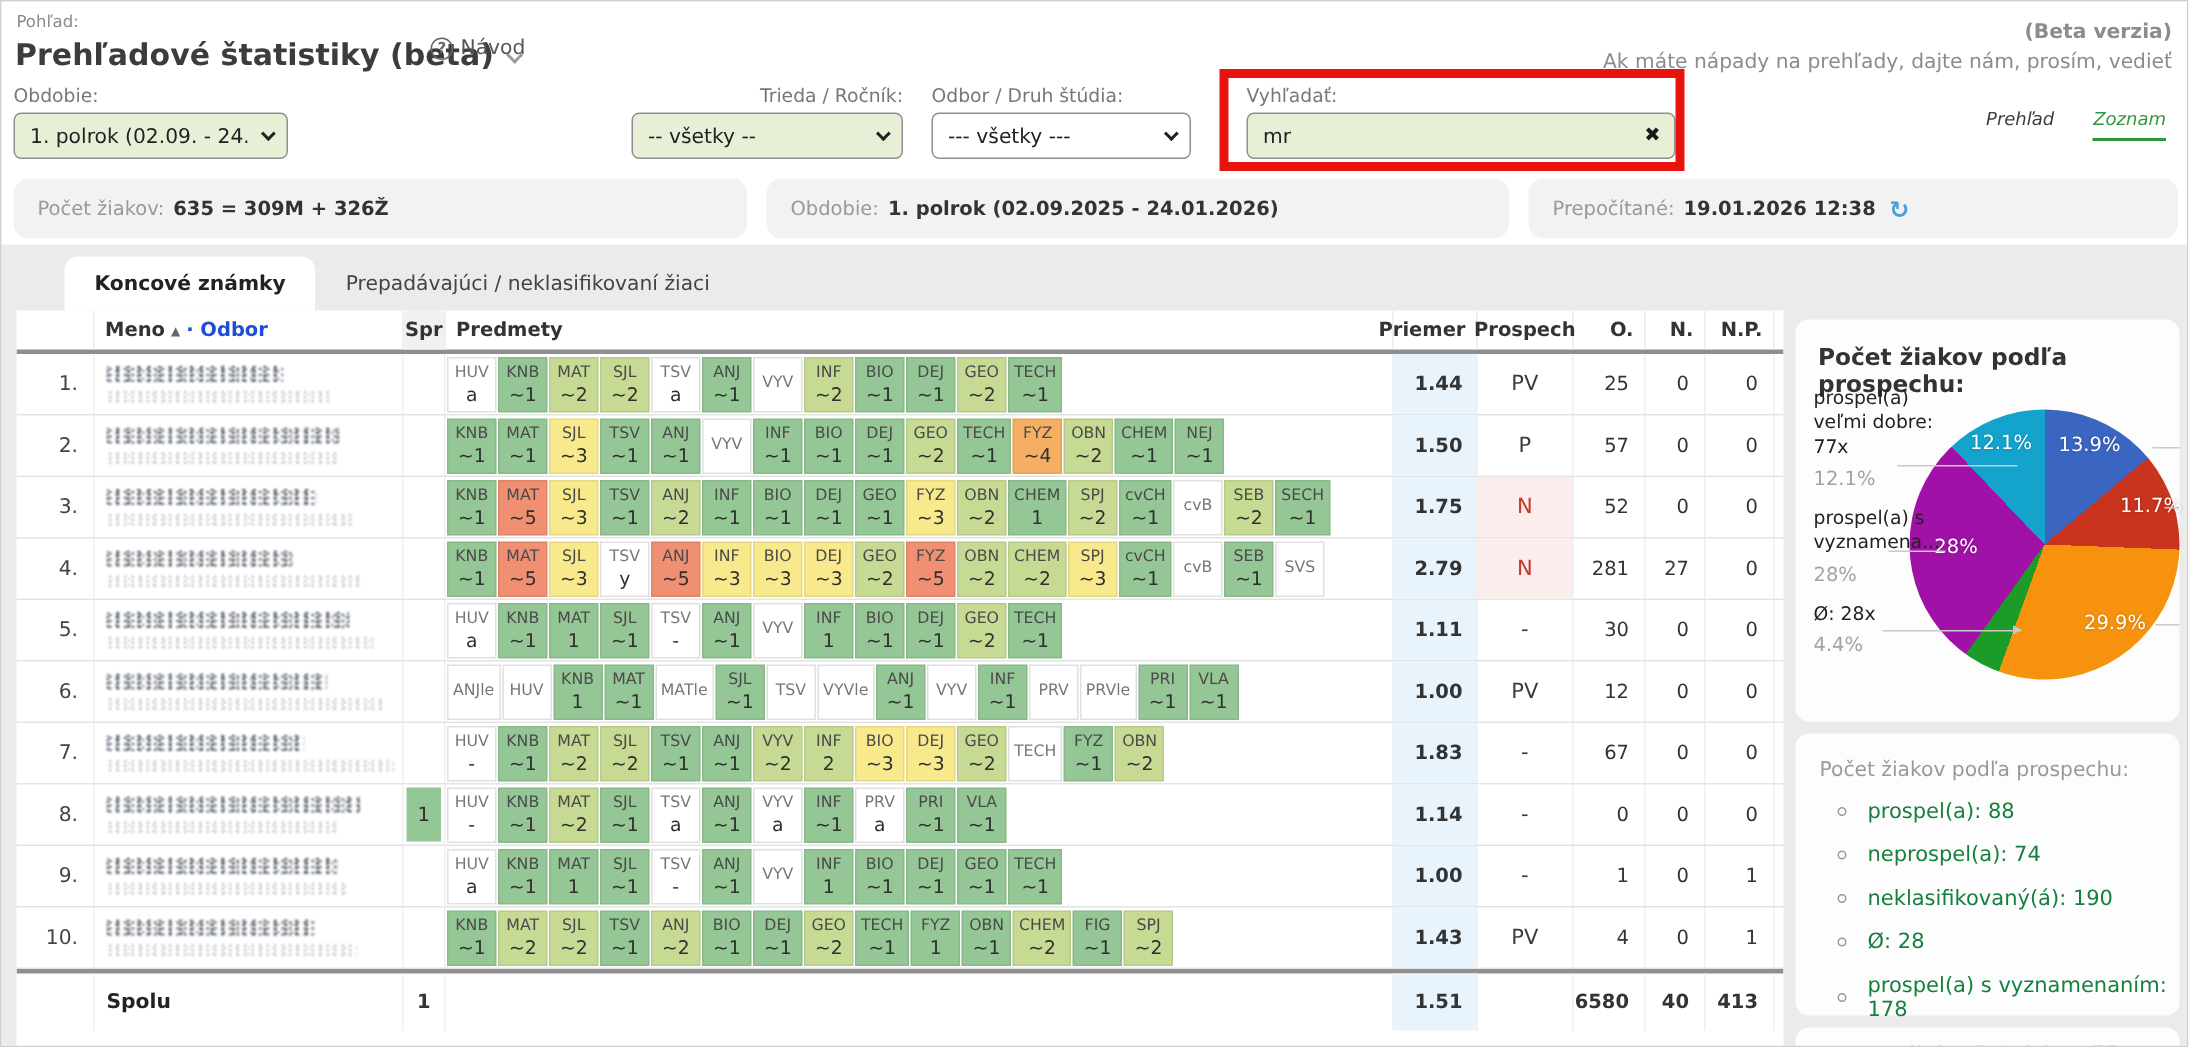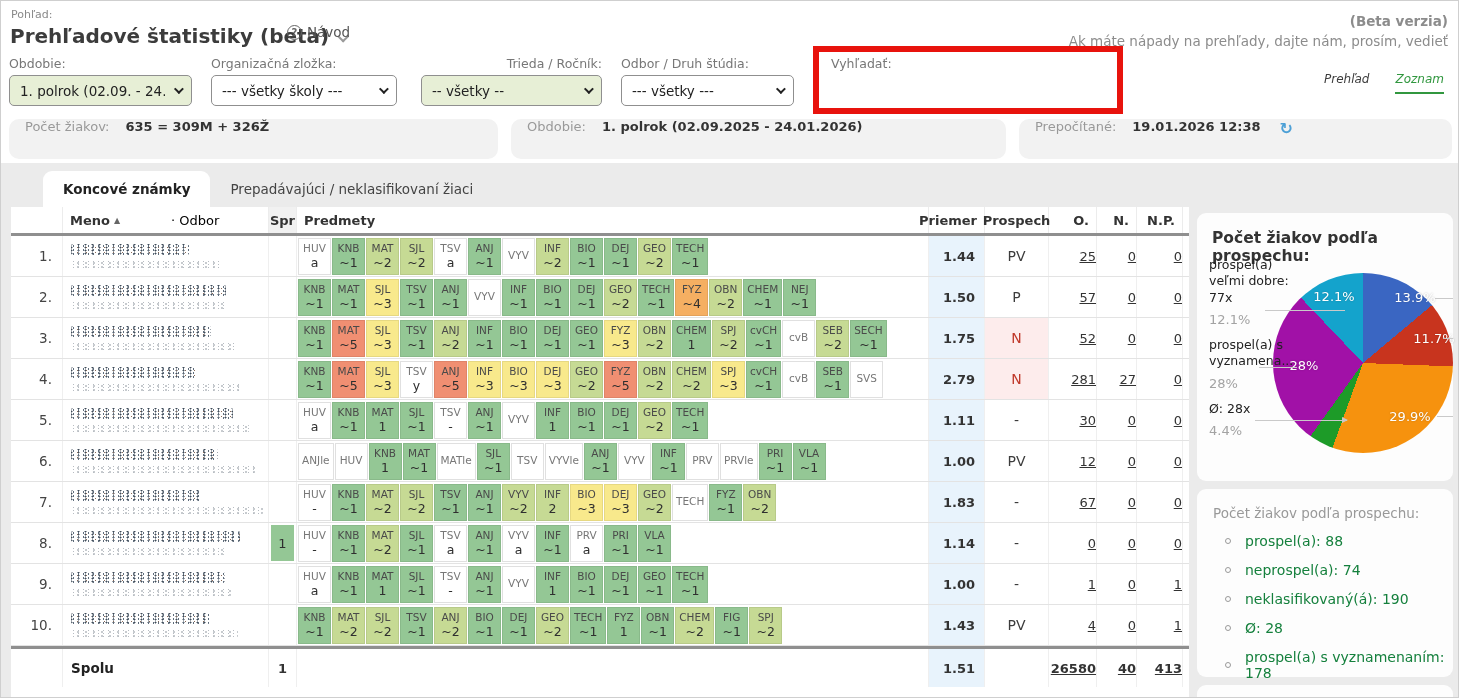"Organizačná zložka:" div.fgroup { html: <div> <div>Organizačná zložka:</div> <div> <span>--- všetky školy ---</span> <span></span> </div> </div> -> none }
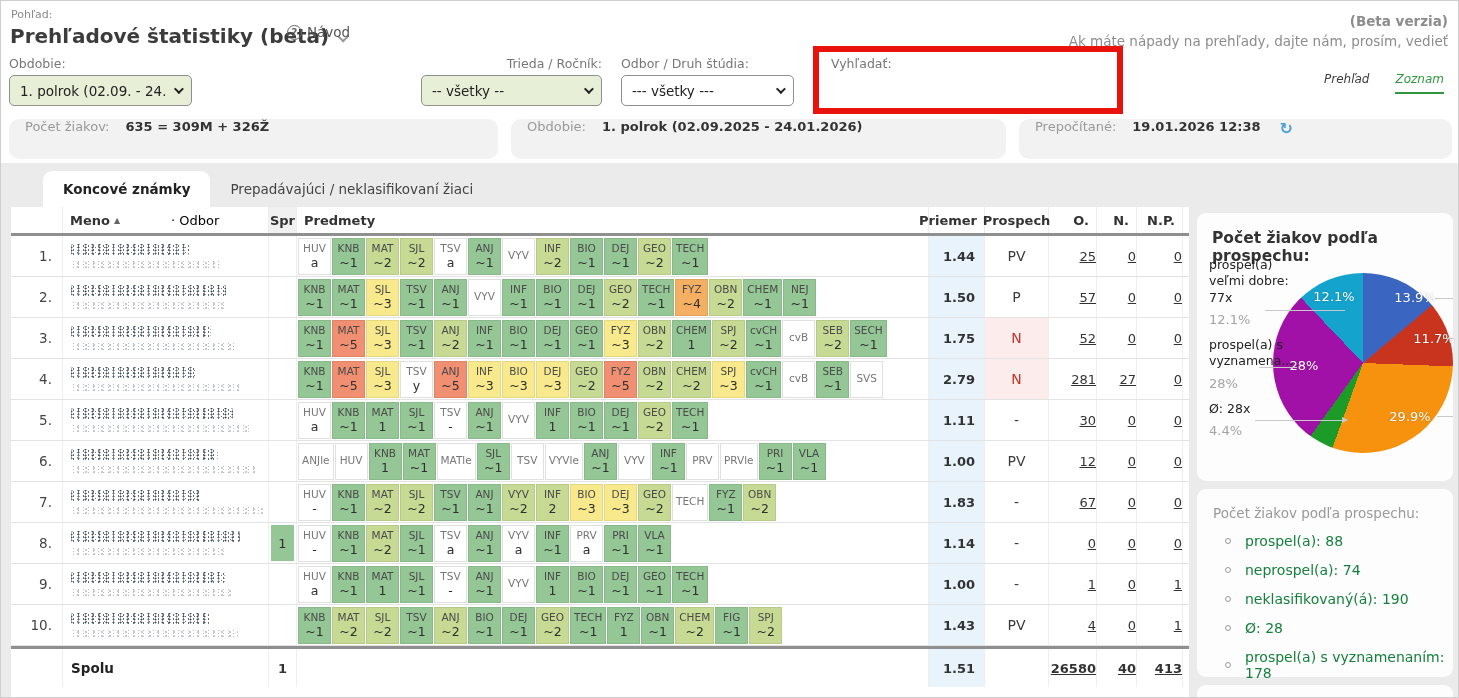"mr" div.fctrl { html: none -> <div> <span>mr</span> <span>✖</span> </div> }
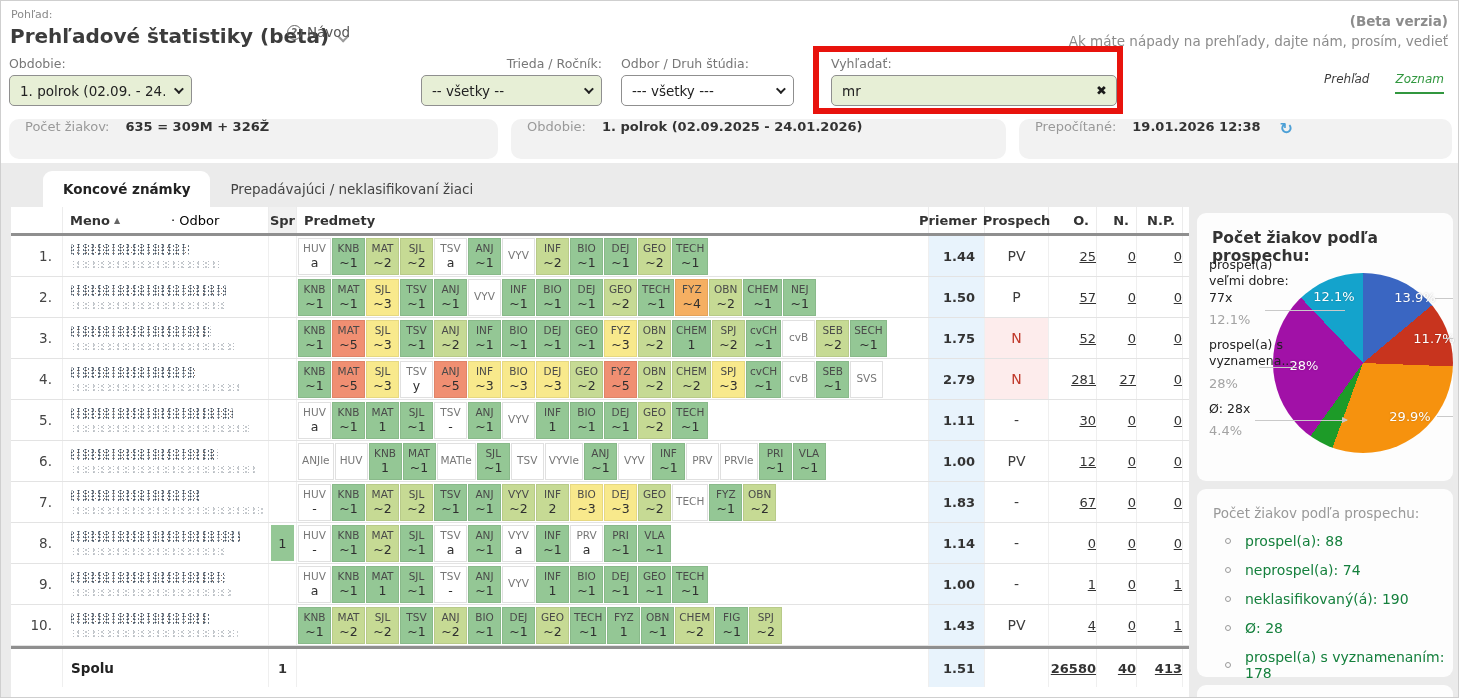"Počet žiakov:" .icard { align-items: flex-start -> center; gap: 16px -> 6px }
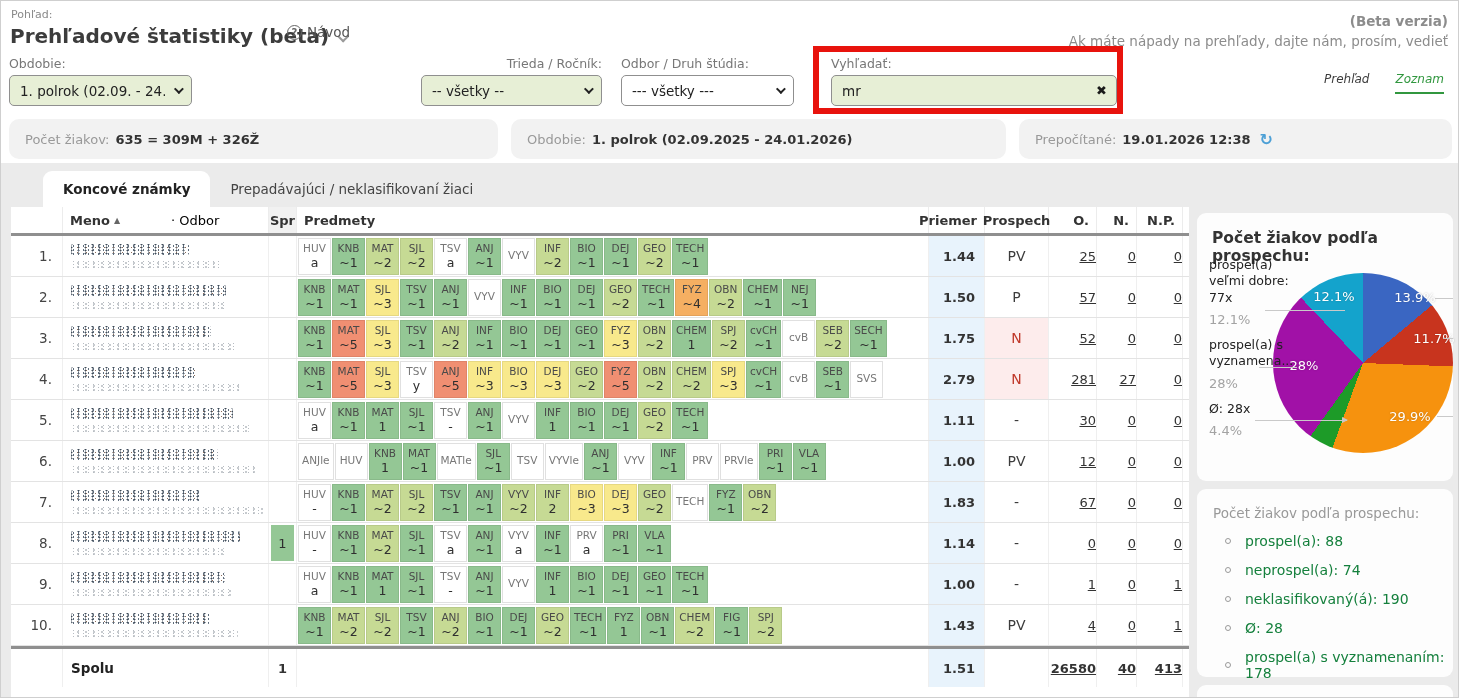"· Odbor" .odbor-part { color: #000000 -> #1d4ed8; font-weight: normal -> bold; margin-left: 47px -> none }
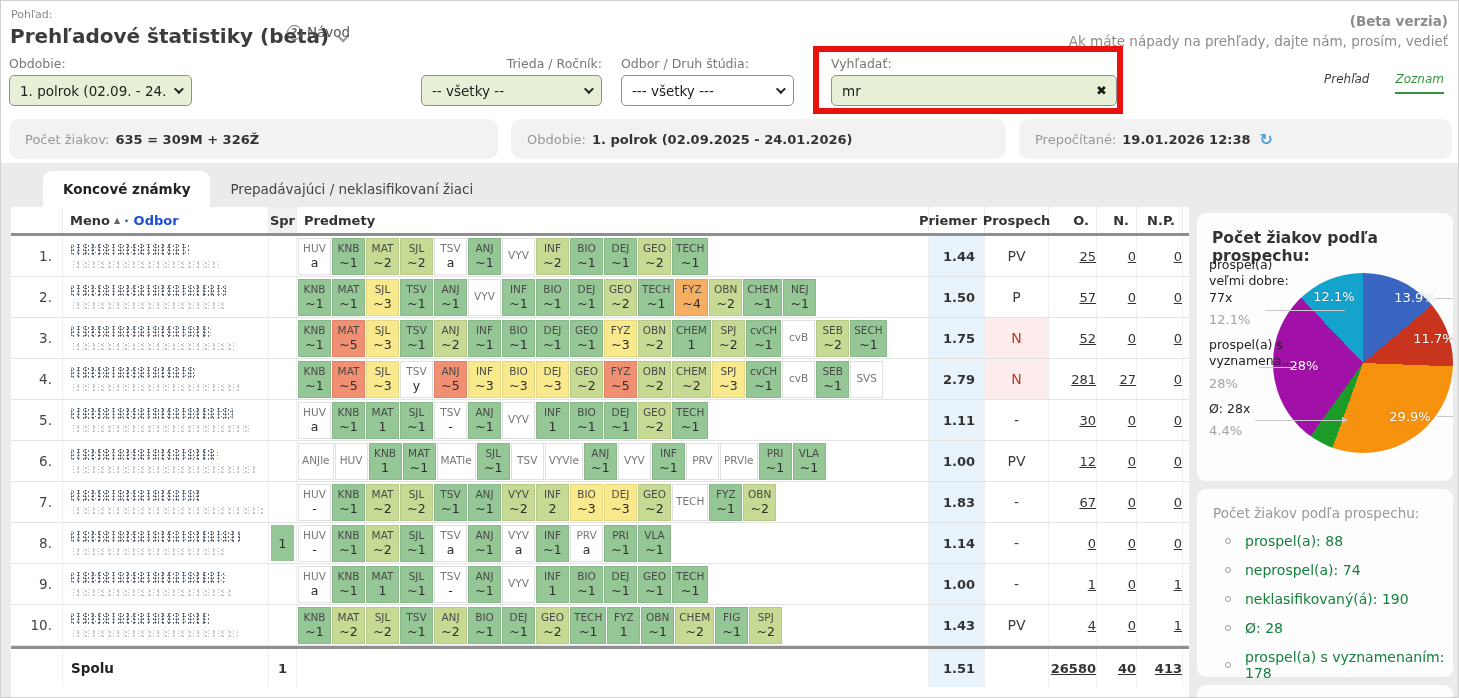"25" .td.cnt { padding-right: none -> 10px; text-decoration: underline -> none }
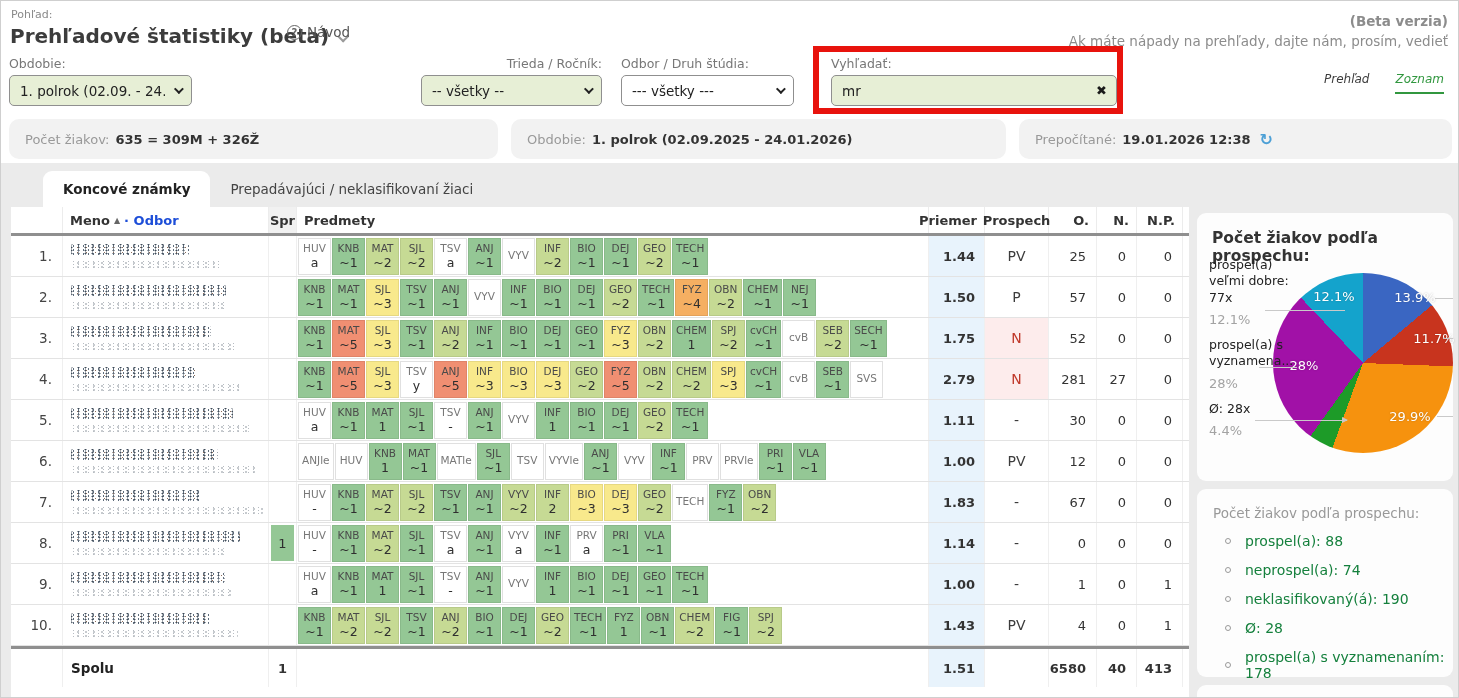"13.9%" div.pie-pct { left: 218px -> 196px }
